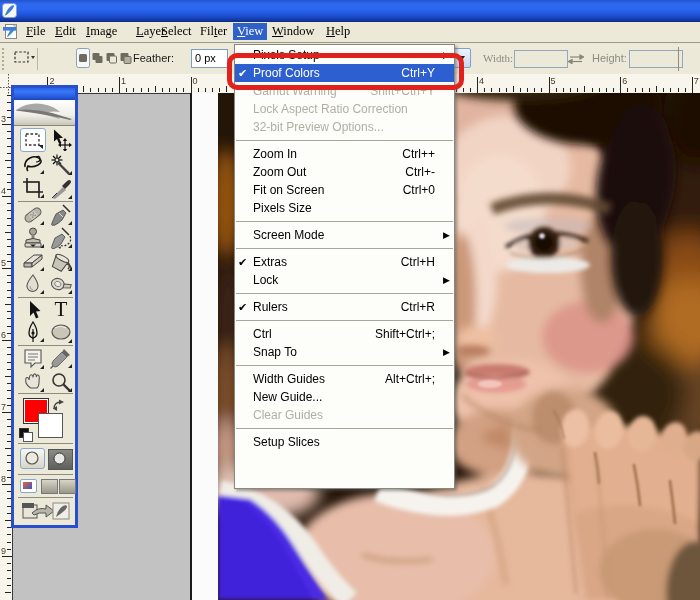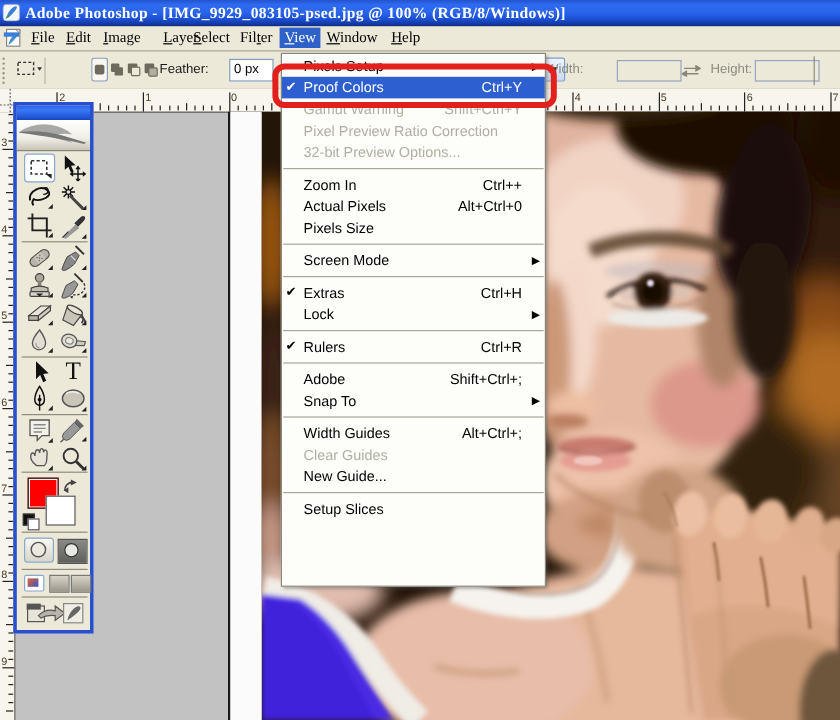"Adobe Photoshop -" div.ttext { html: <div>Adobe Photoshop - [IMG_9929_083105-psed.jpg @ 100% (RGB/8/Windows)]</div> -> none }
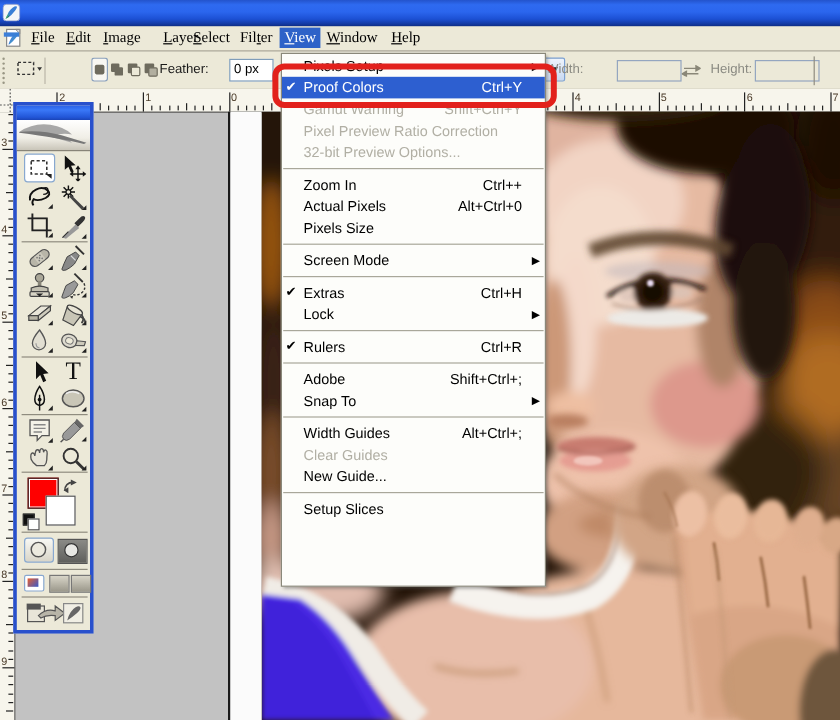"Width:" div.obtxt { font-family: none -> Liberation Serif, serif; left: 455px -> 483px }
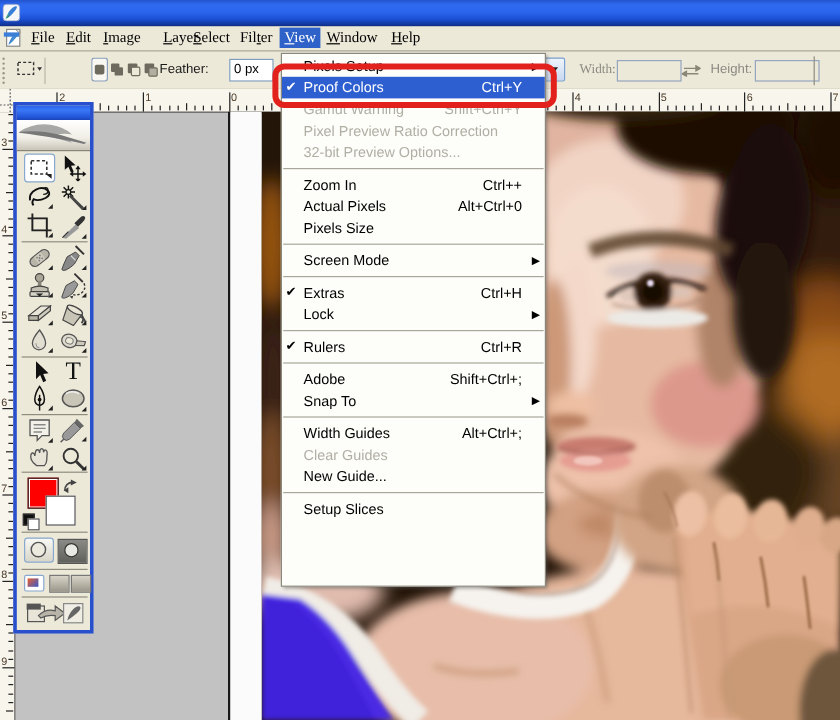"Pixel Preview Ratio Correction" span.lab { text: Pixel Preview -> Lock Aspect }
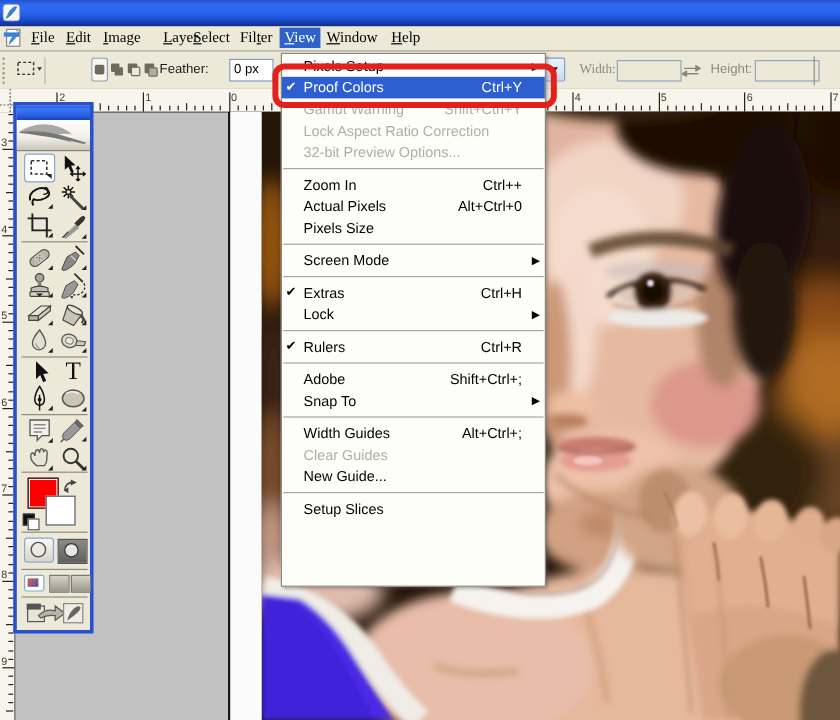"Zoom Out" div.mi { html: none -> <div> <span>Zoom Out</span> <span>Ctrl+-</span> </div> }
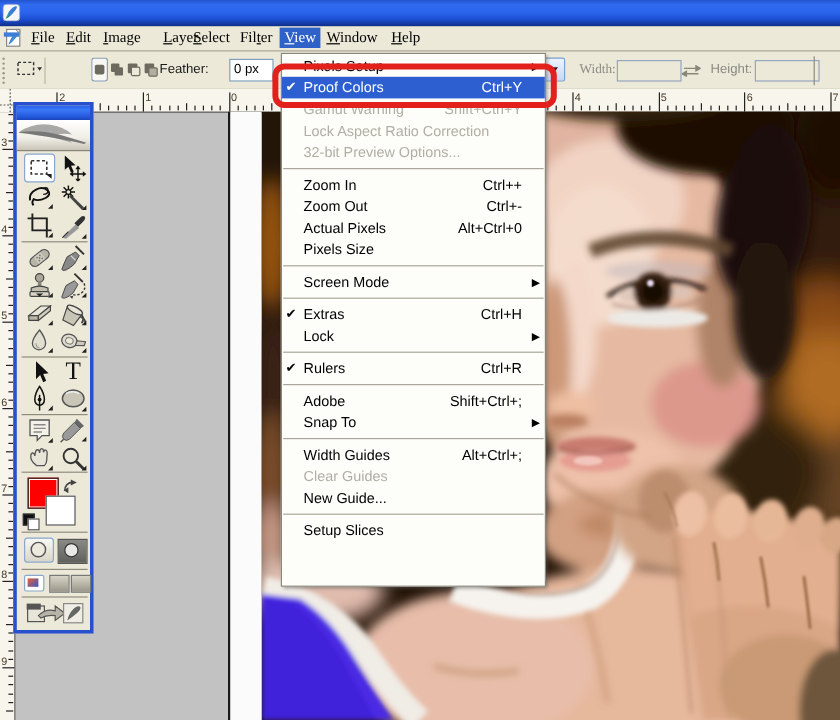"Fit on Screen" div.mi { html: none -> <div> <span>Fit on Screen</span> <span>Ctrl+0</span> </div> }
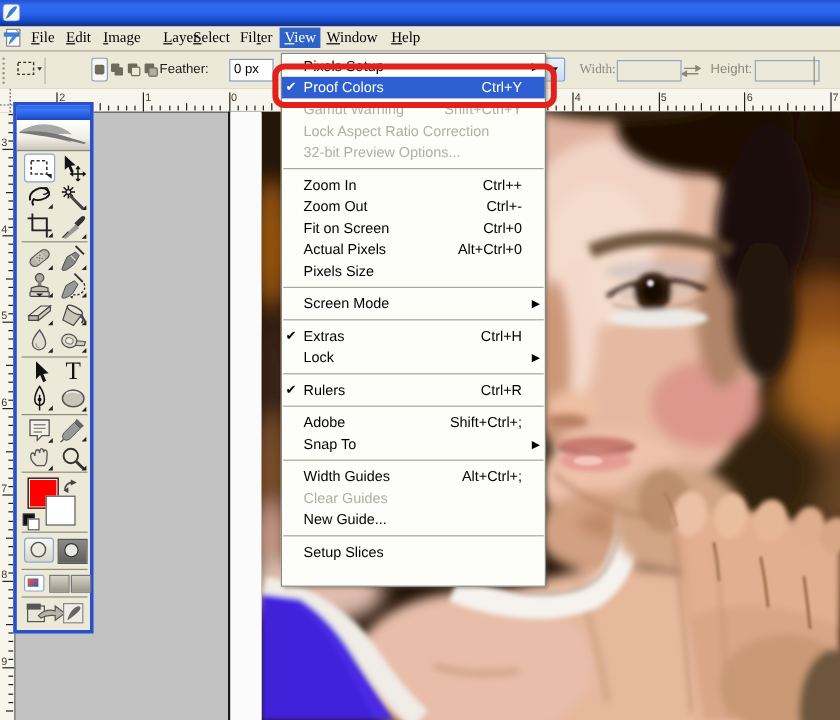"Actual Pixels" div.mi { html: <div> <span>Actual Pixels</span> <span>Alt+Ctrl+0</span> </div> -> none }
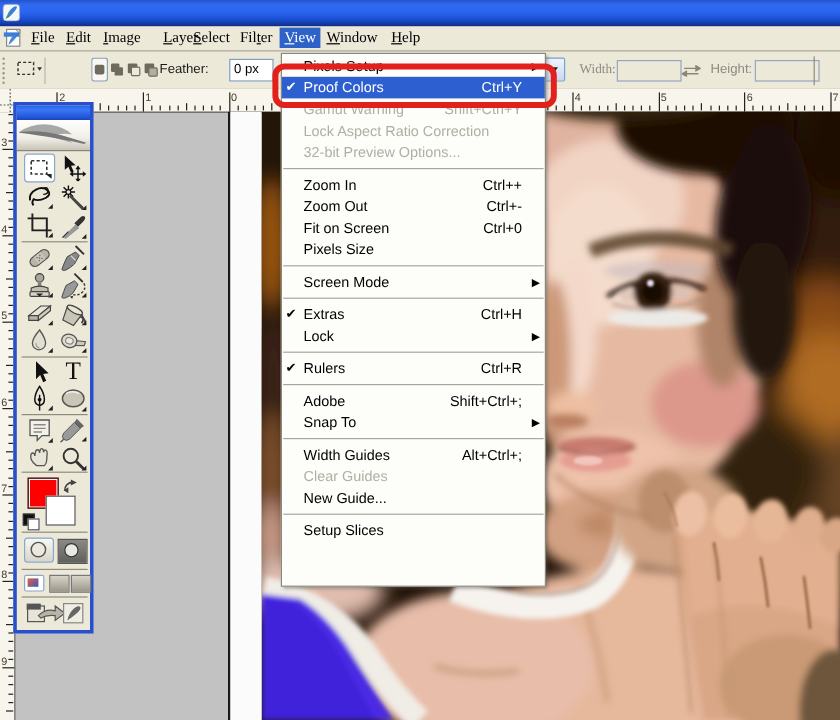"Adobe" span.lab { text: Adobe -> Ctrl }
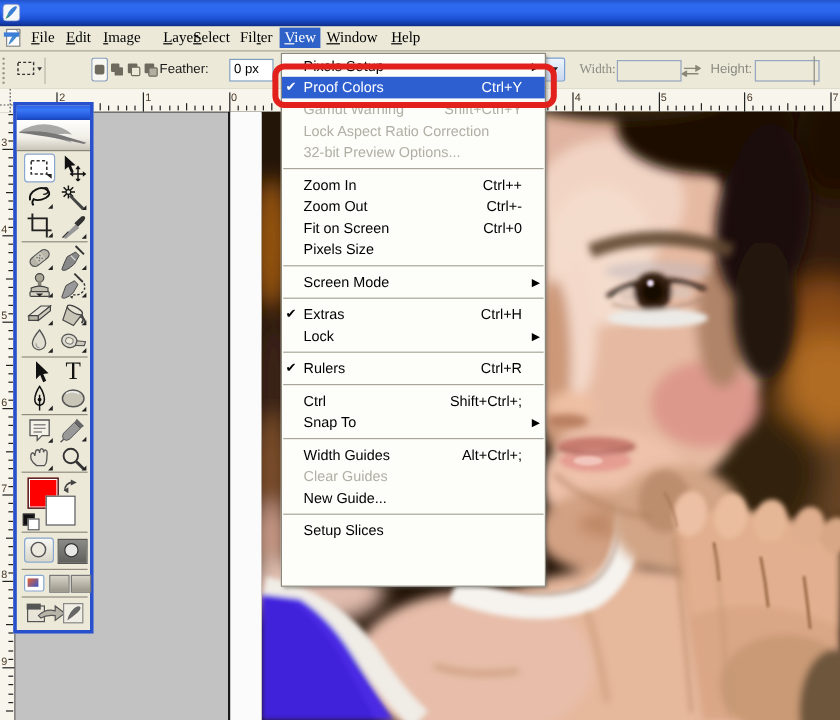"Clear Guides" div.mi { order: before "New Guide..." -> after "New Guide..." }
